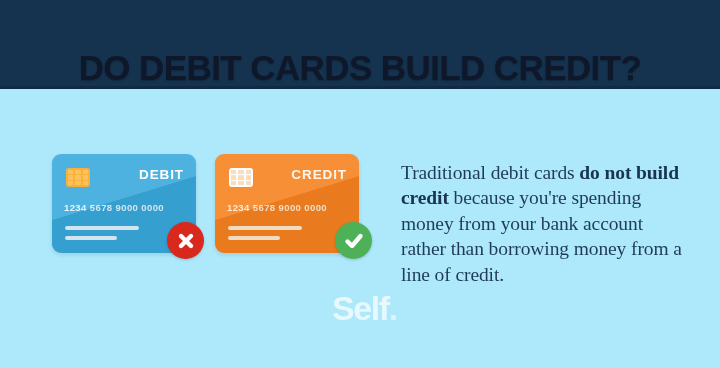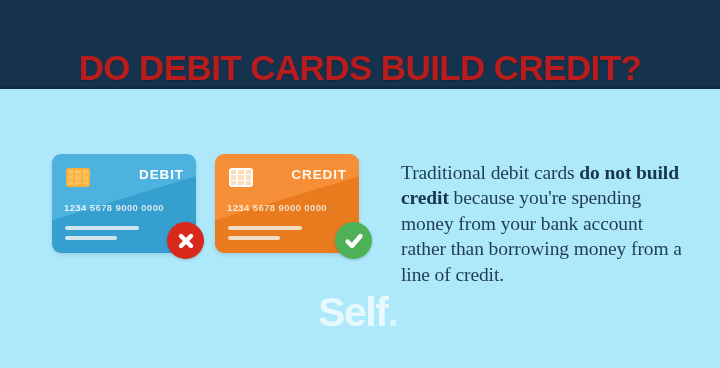"DO DEBIT CARDS BUILD CREDIT?" .header-title { color: #b91c1c -> #0f172a }
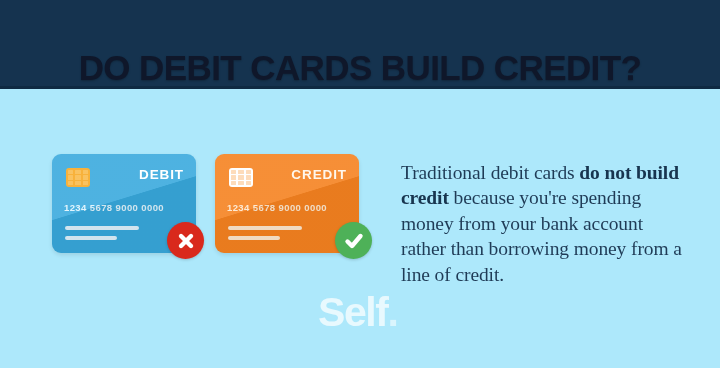"Self." .logo-self { font-size: 41px -> 34px; left: 318px -> 332px }
